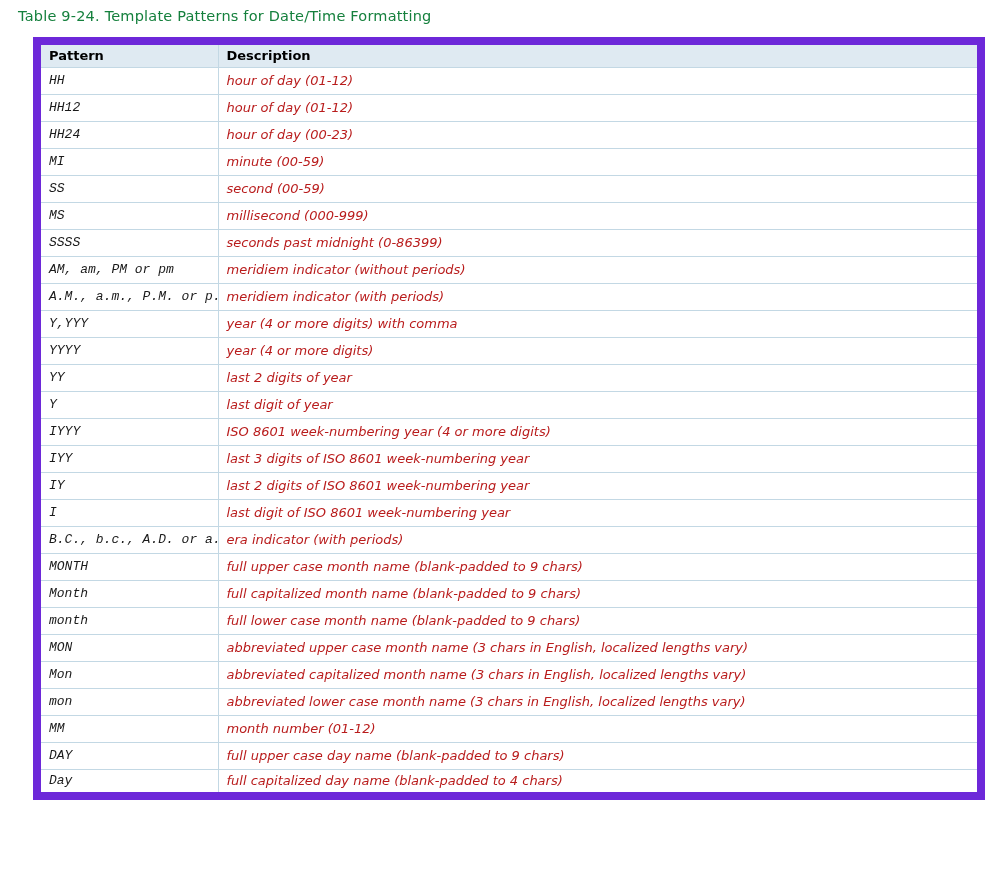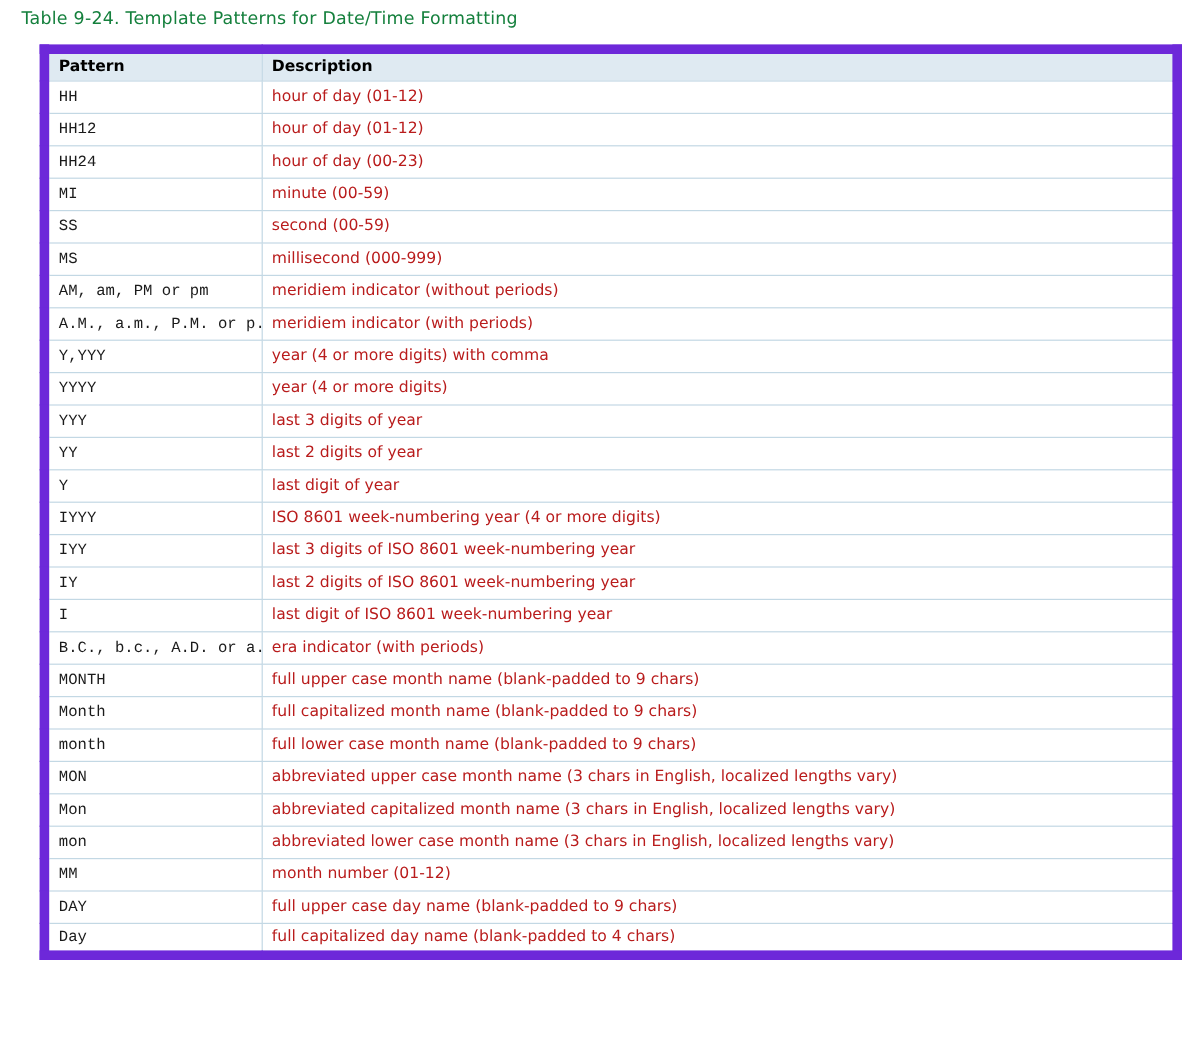"HH" table.patterns-table td { font-style: none -> italic }
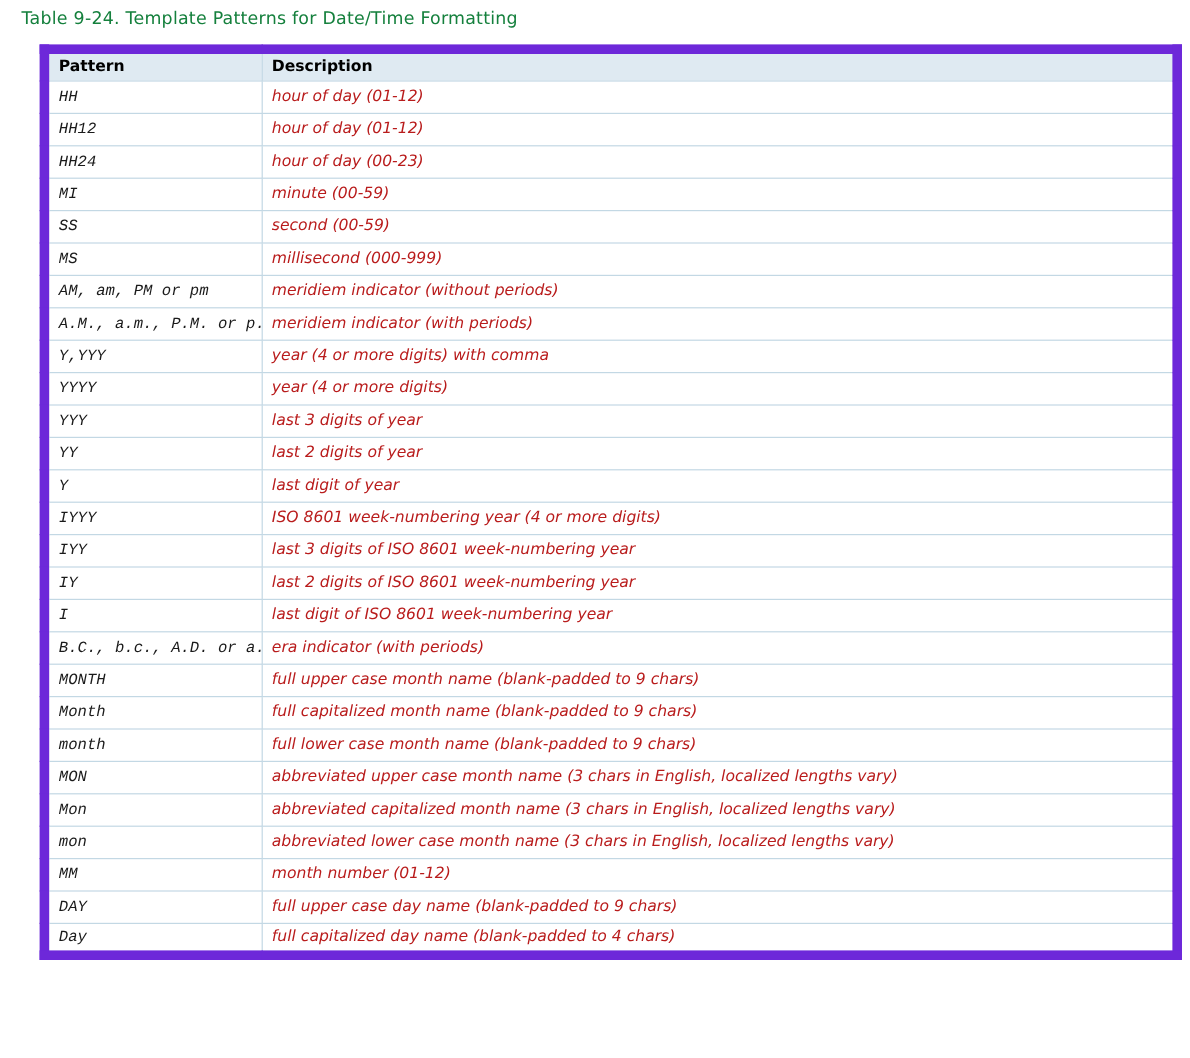"SSSS" tr { html: none -> <tr> <td>SSSS</td> <td>seconds past midnight (0-86399)</td> </tr> }
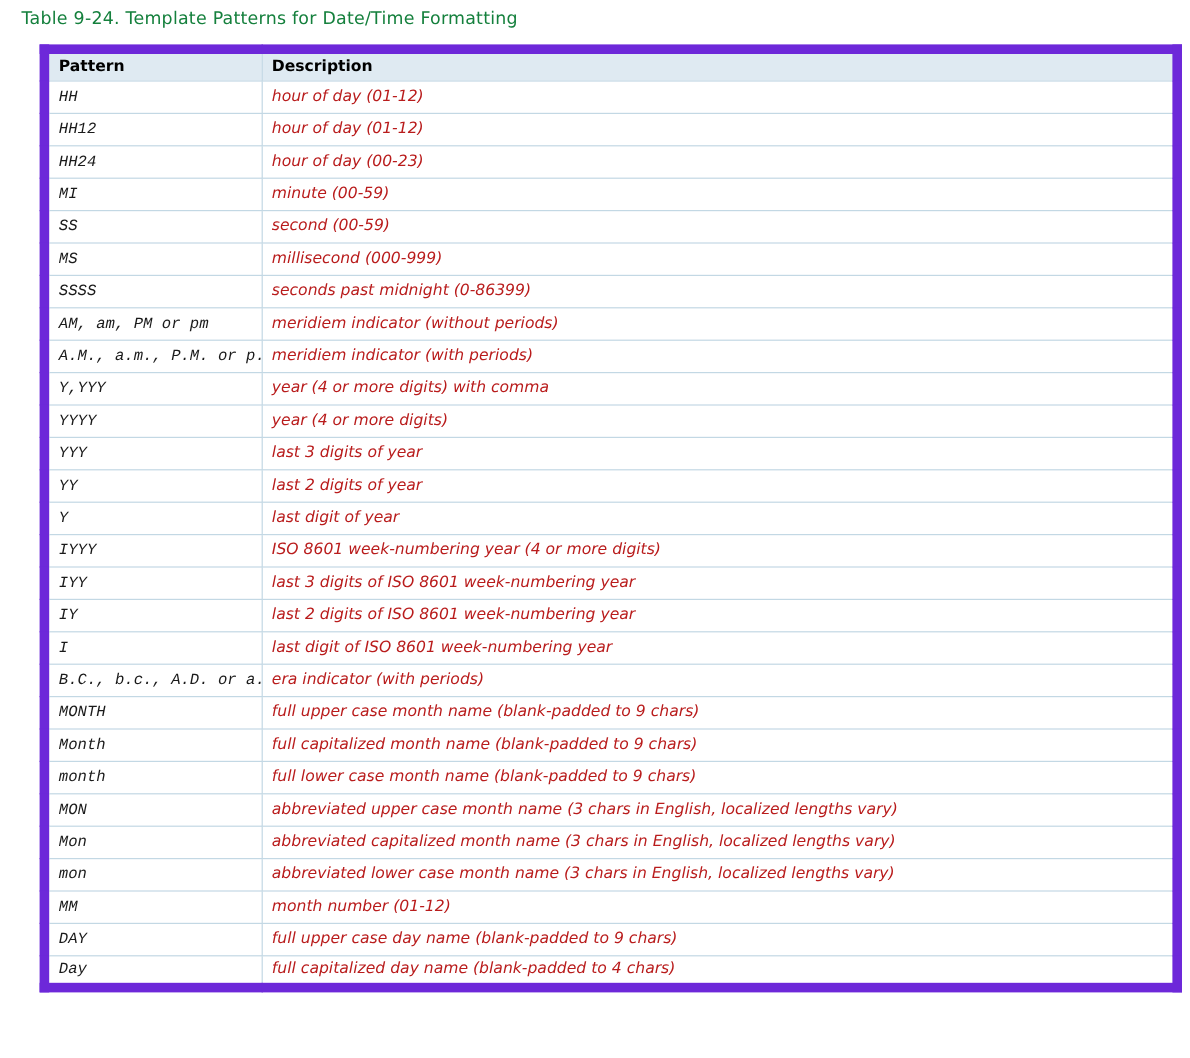"YYY" tr { html: <tr> <td>YYY</td> <td>last 3 digits of year</td> </tr> -> none }
